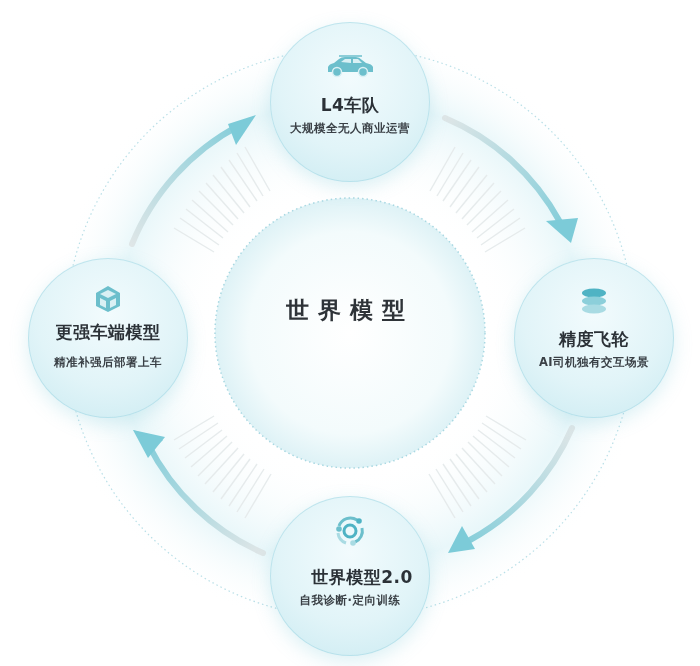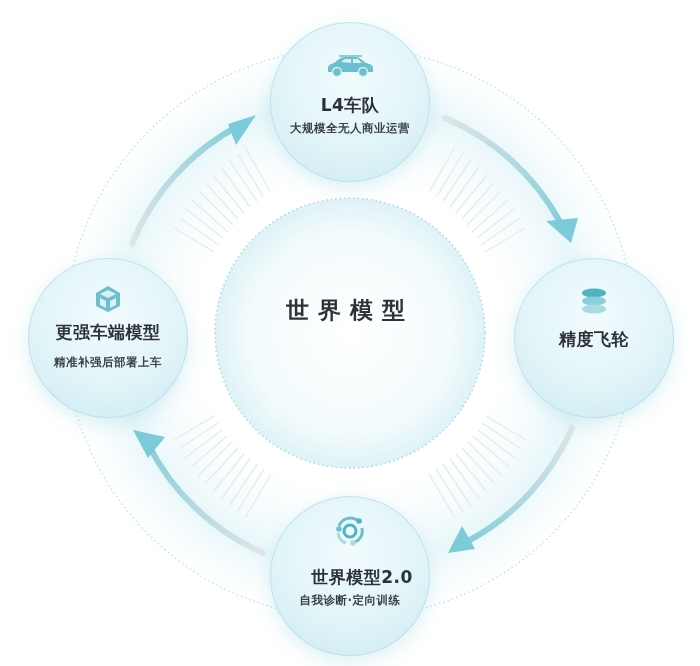"AI司机独有交互场景" div.sub { html: none -> <div>AI司机独有交互场景</div> }
